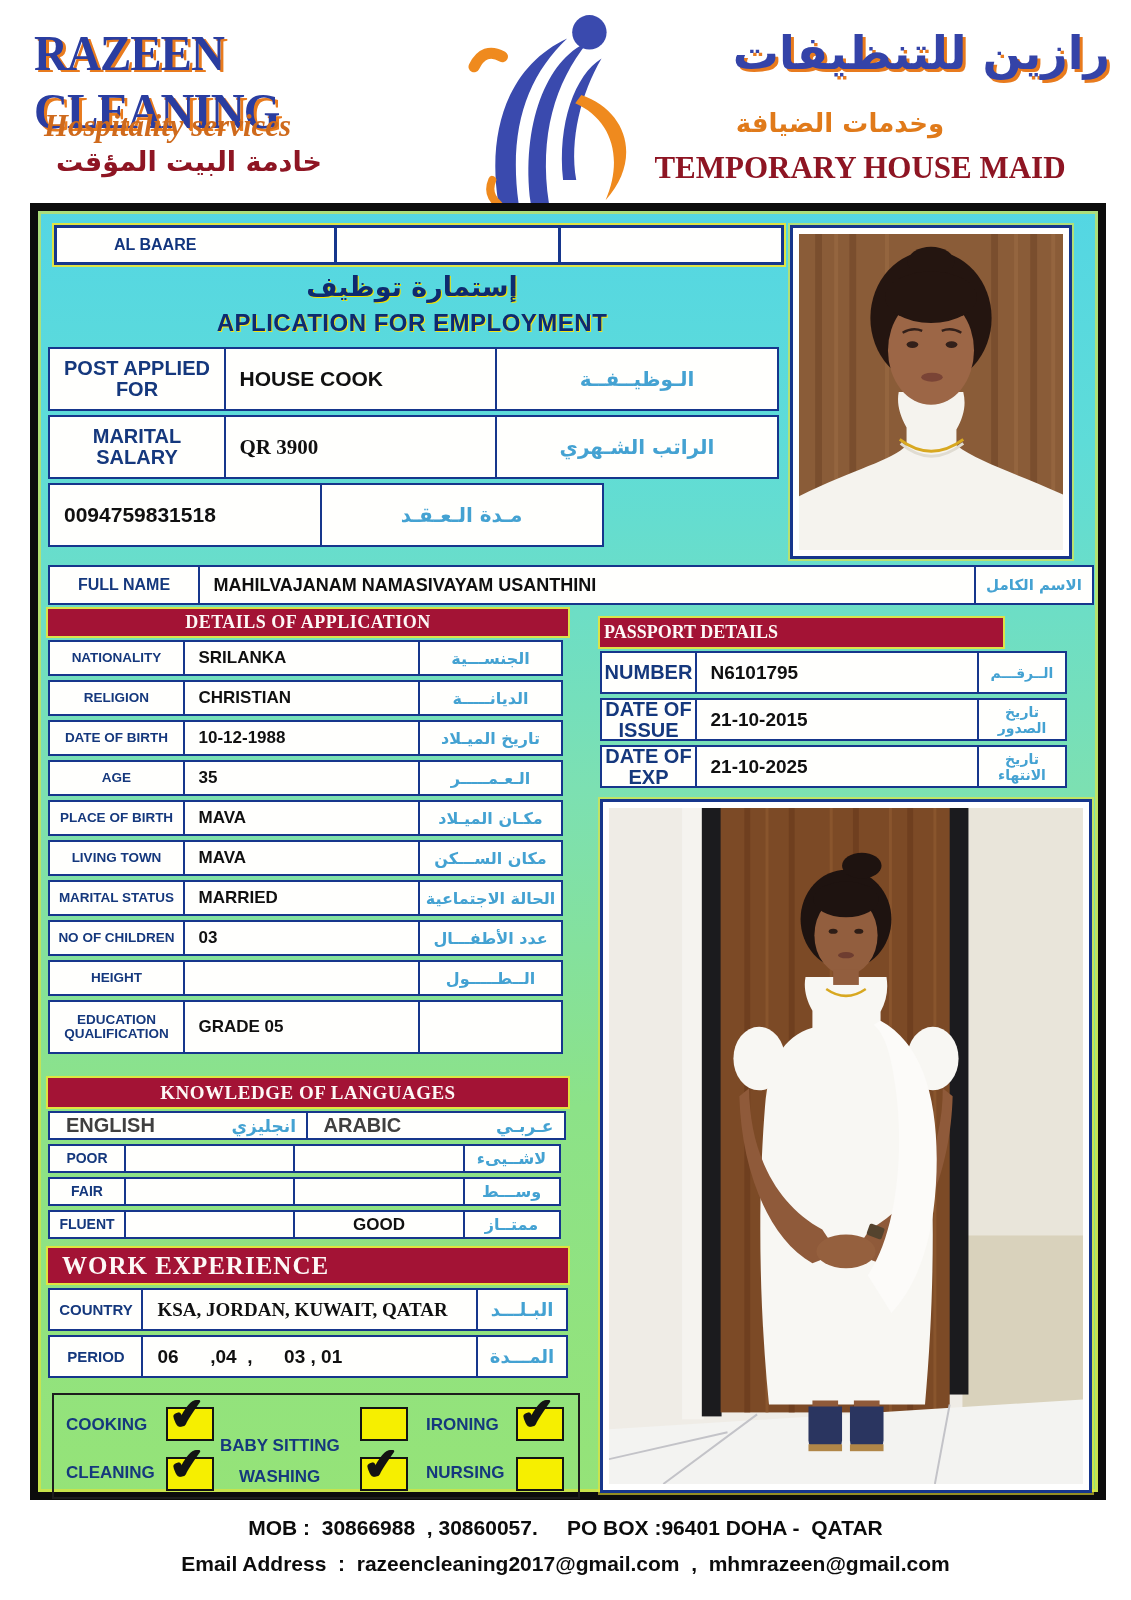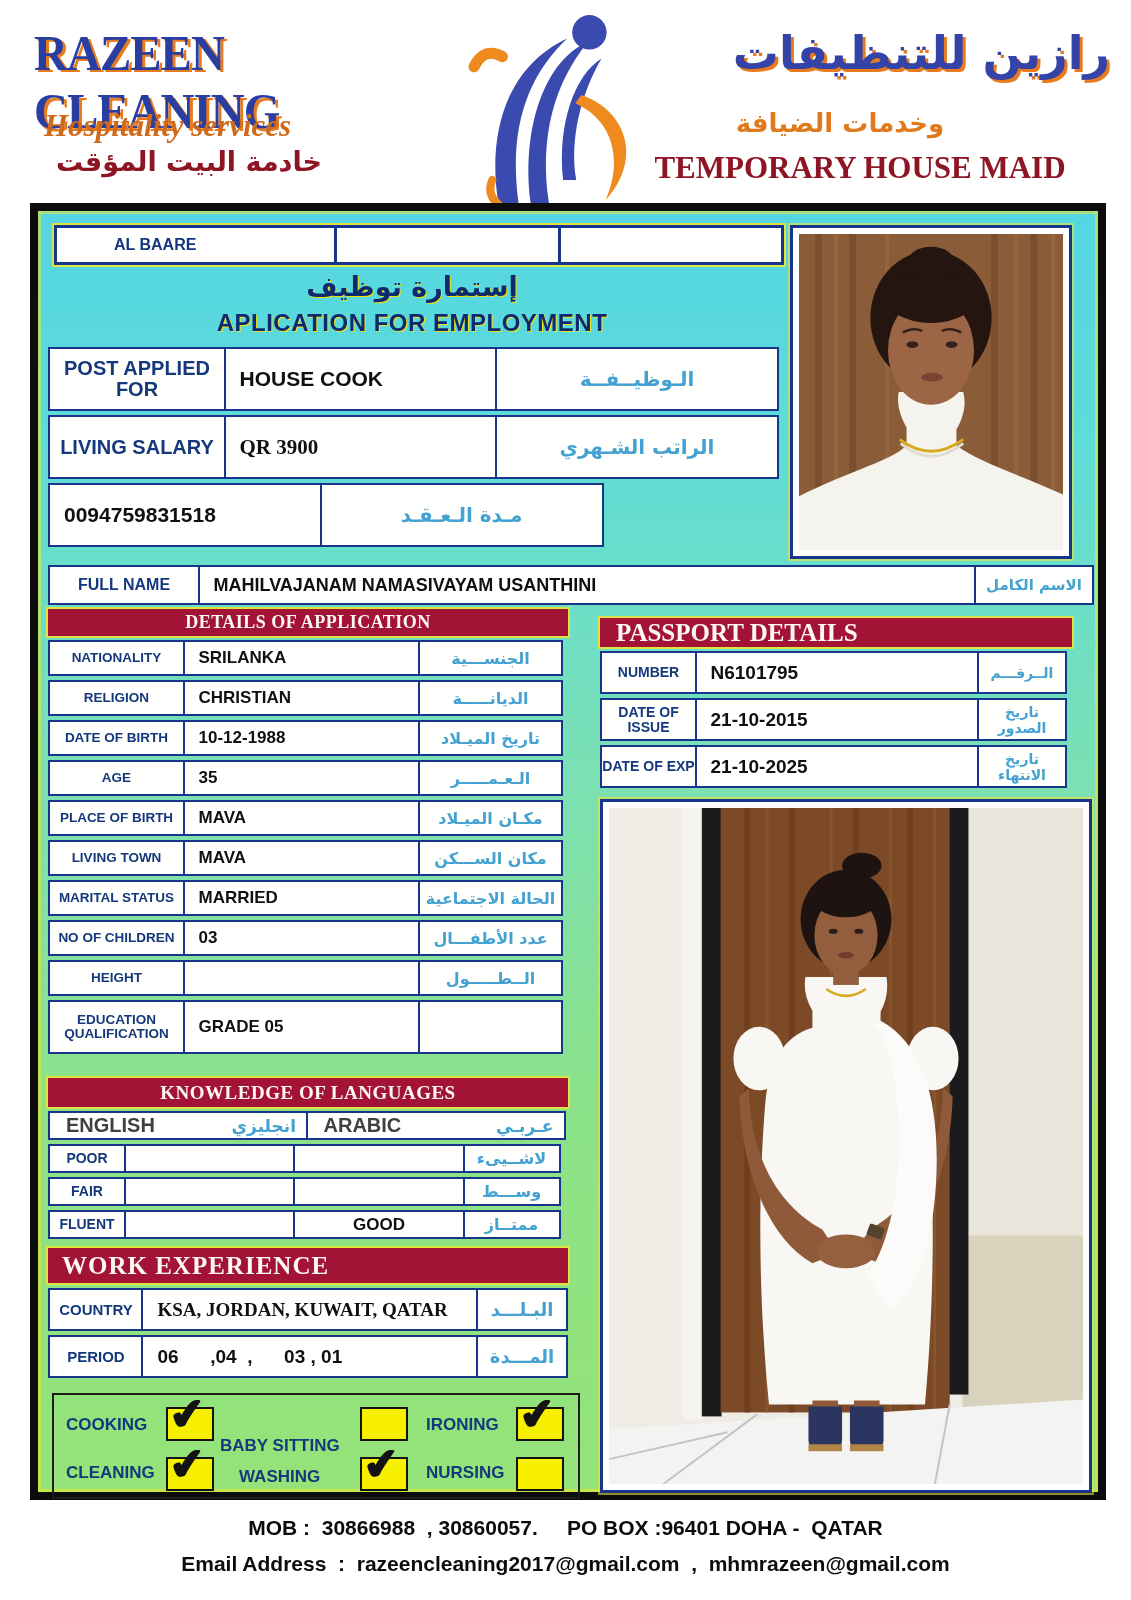"LIVING SALARY" div.cell { text: LIVING -> MARITAL }
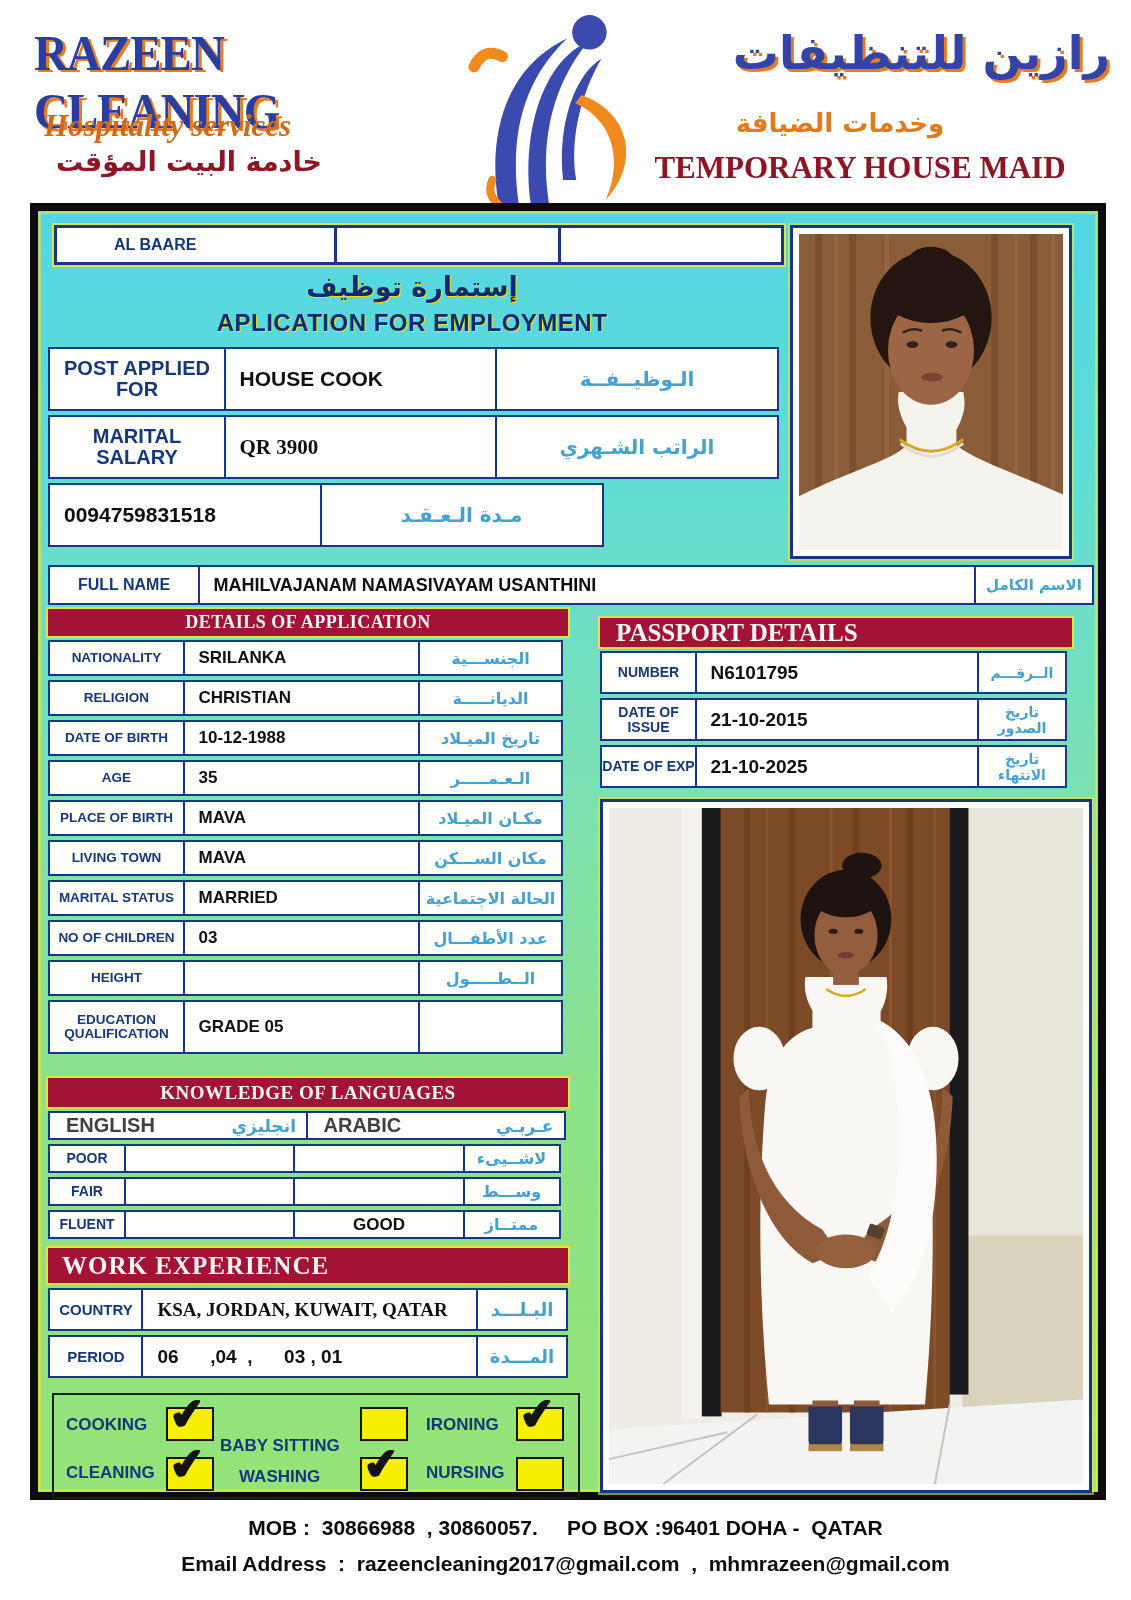"PASSPORT DETAILS" .passport-hdr { font-size: 25px -> 18px; padding-left: 16px -> 4px; width: 472px -> 403px }
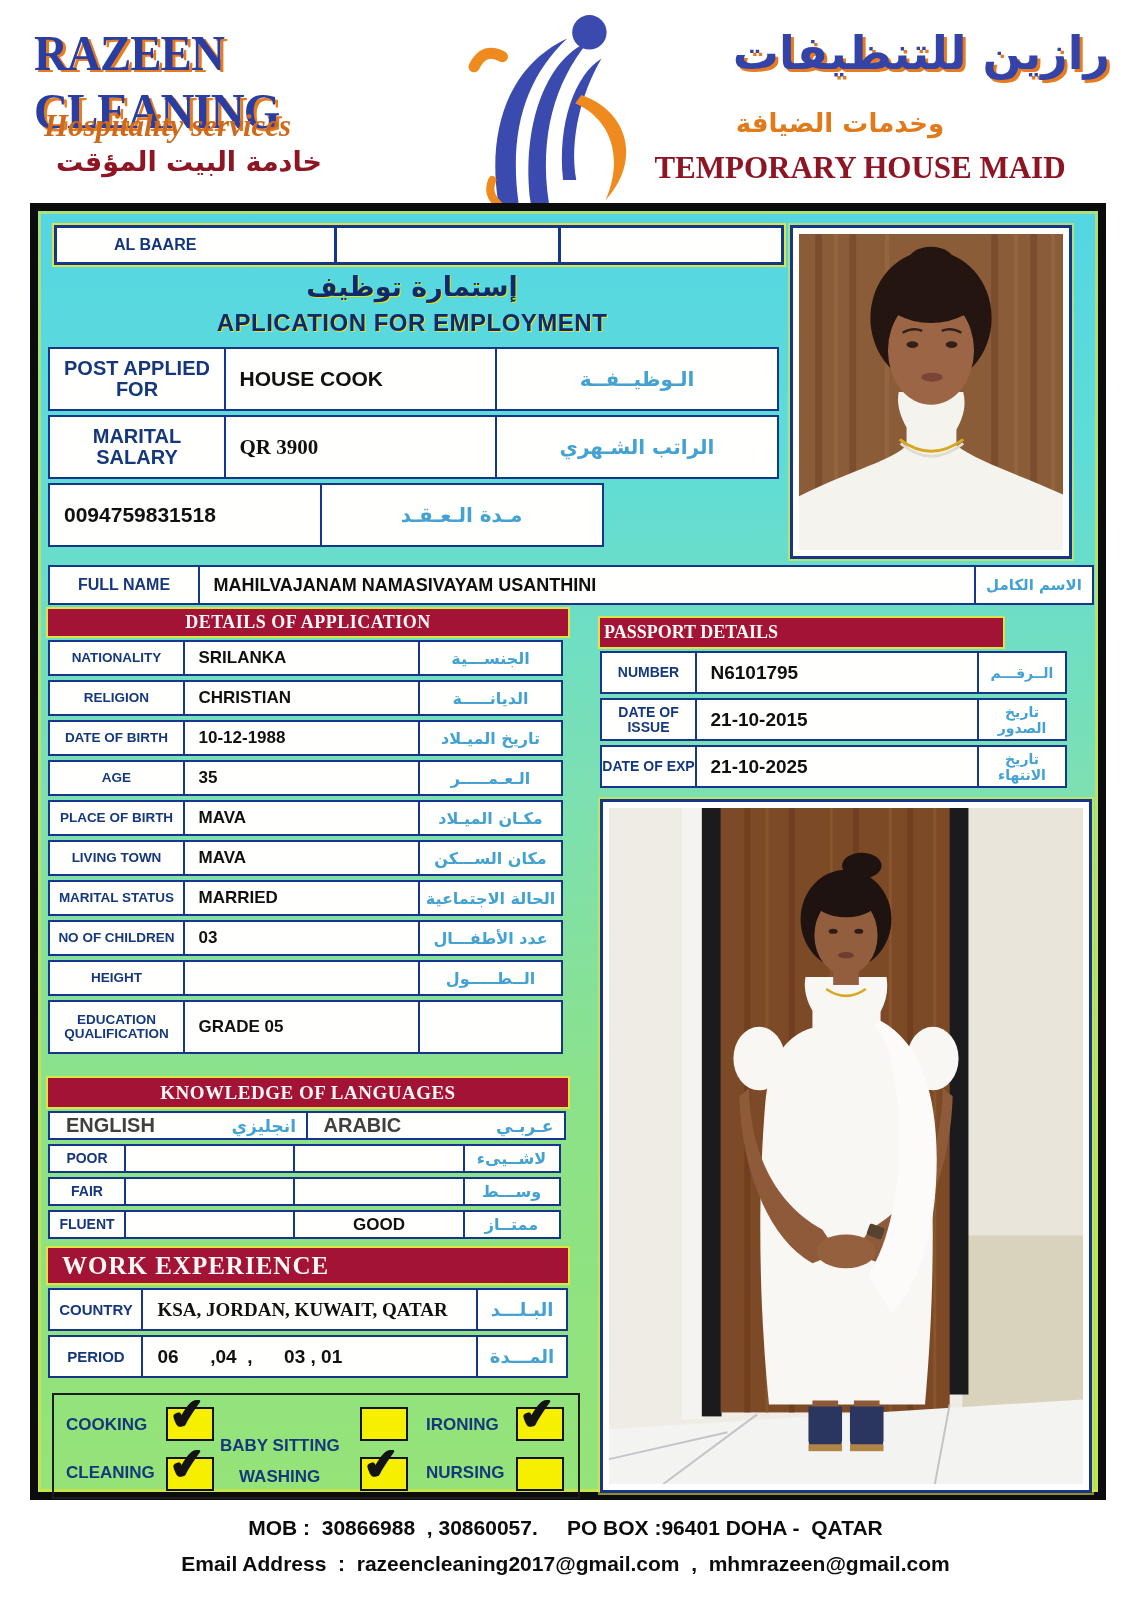"NUMBER" .pastbl .lab { font-size: 14px -> 20px }
